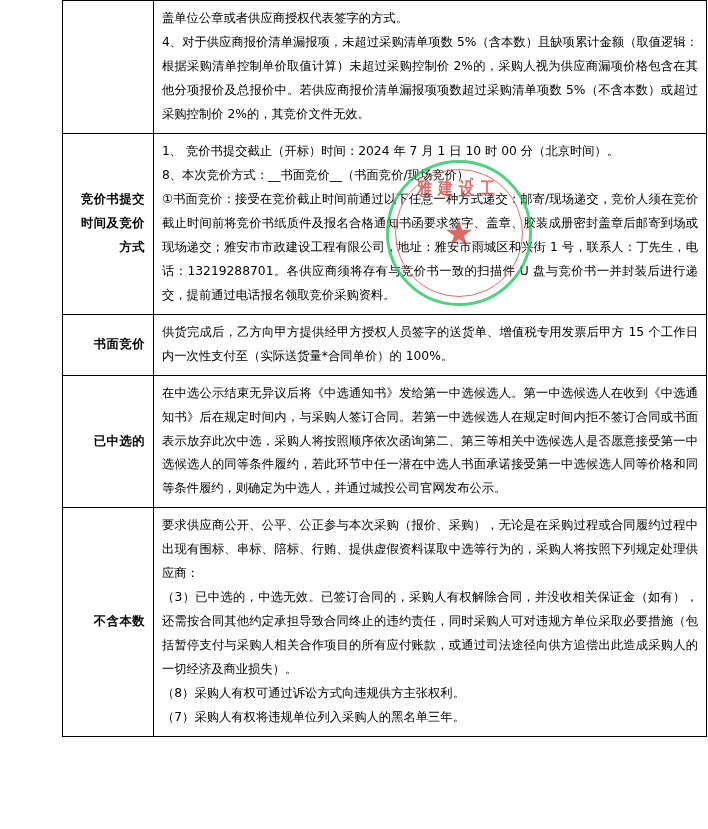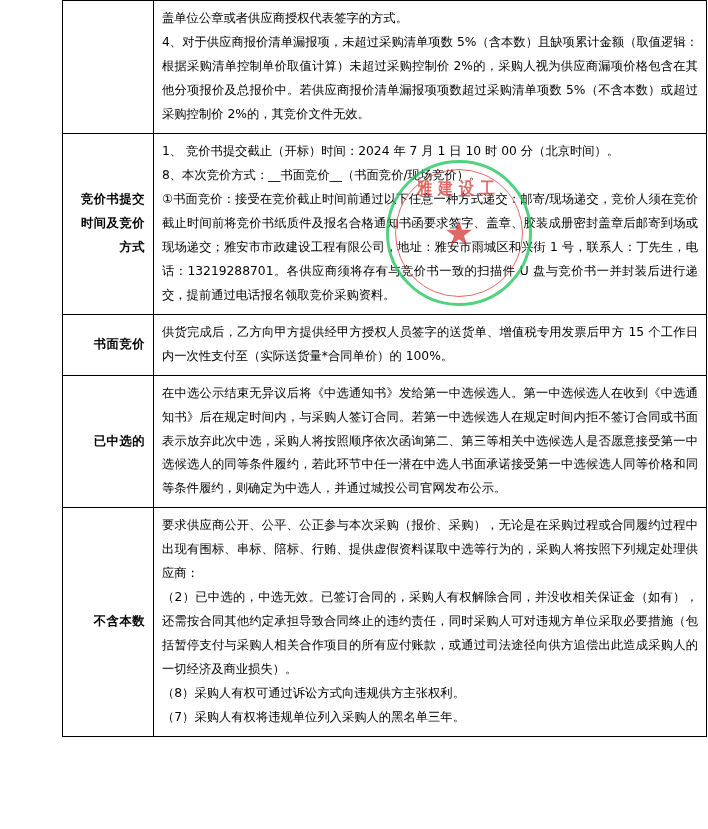"（2）已中选的，中选无效。已签订合同的，采购人有权解除合同，并没收相关保证金（如" p { text: 2 -> 3 }
